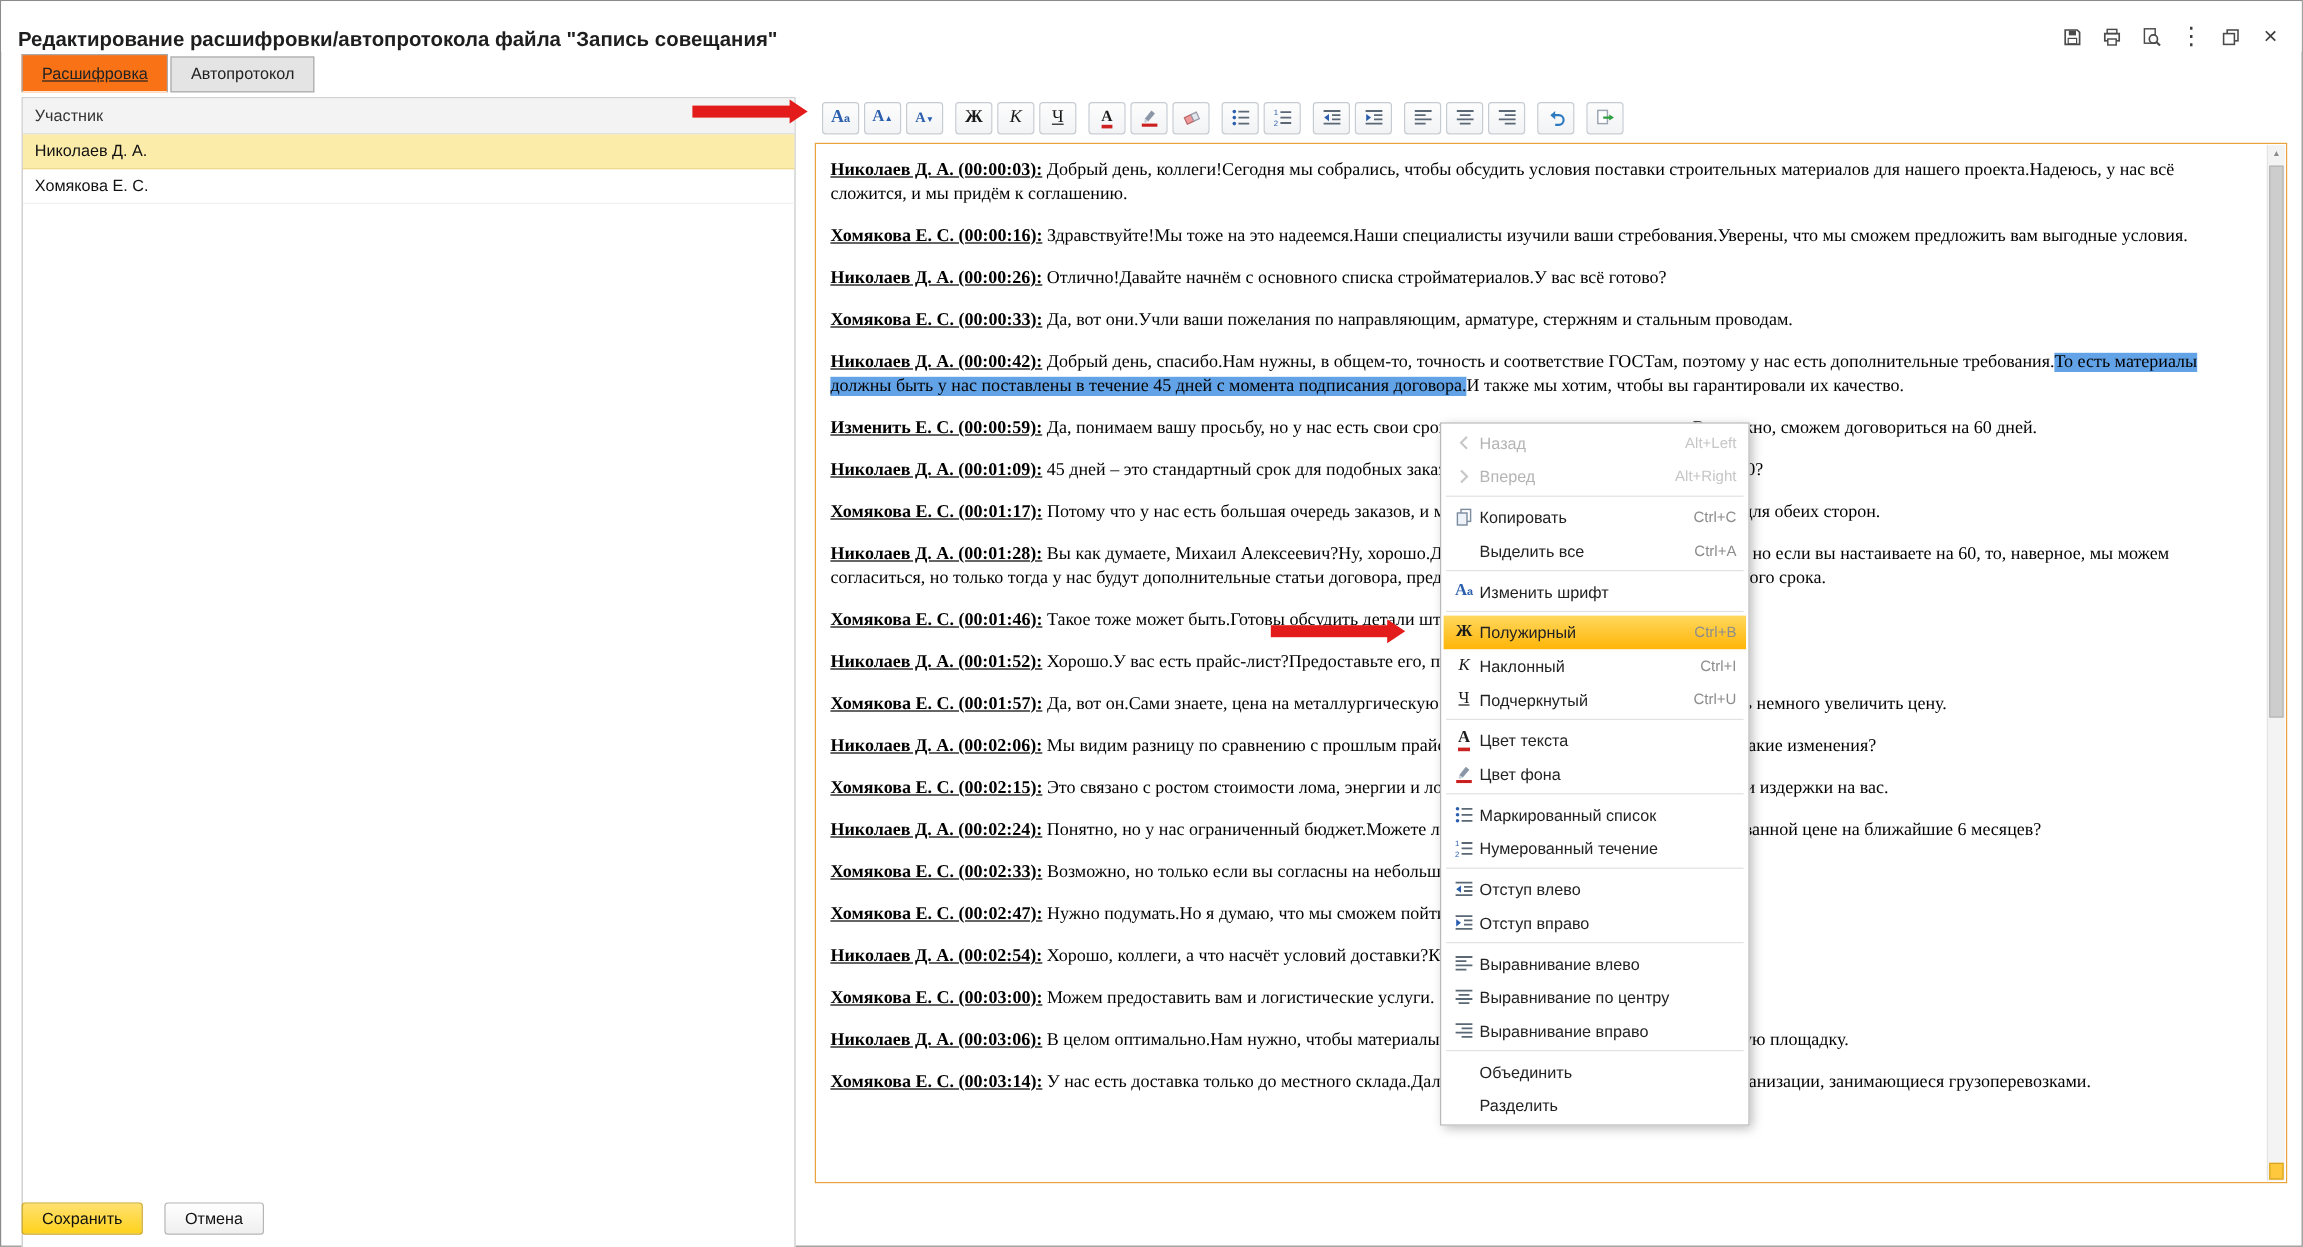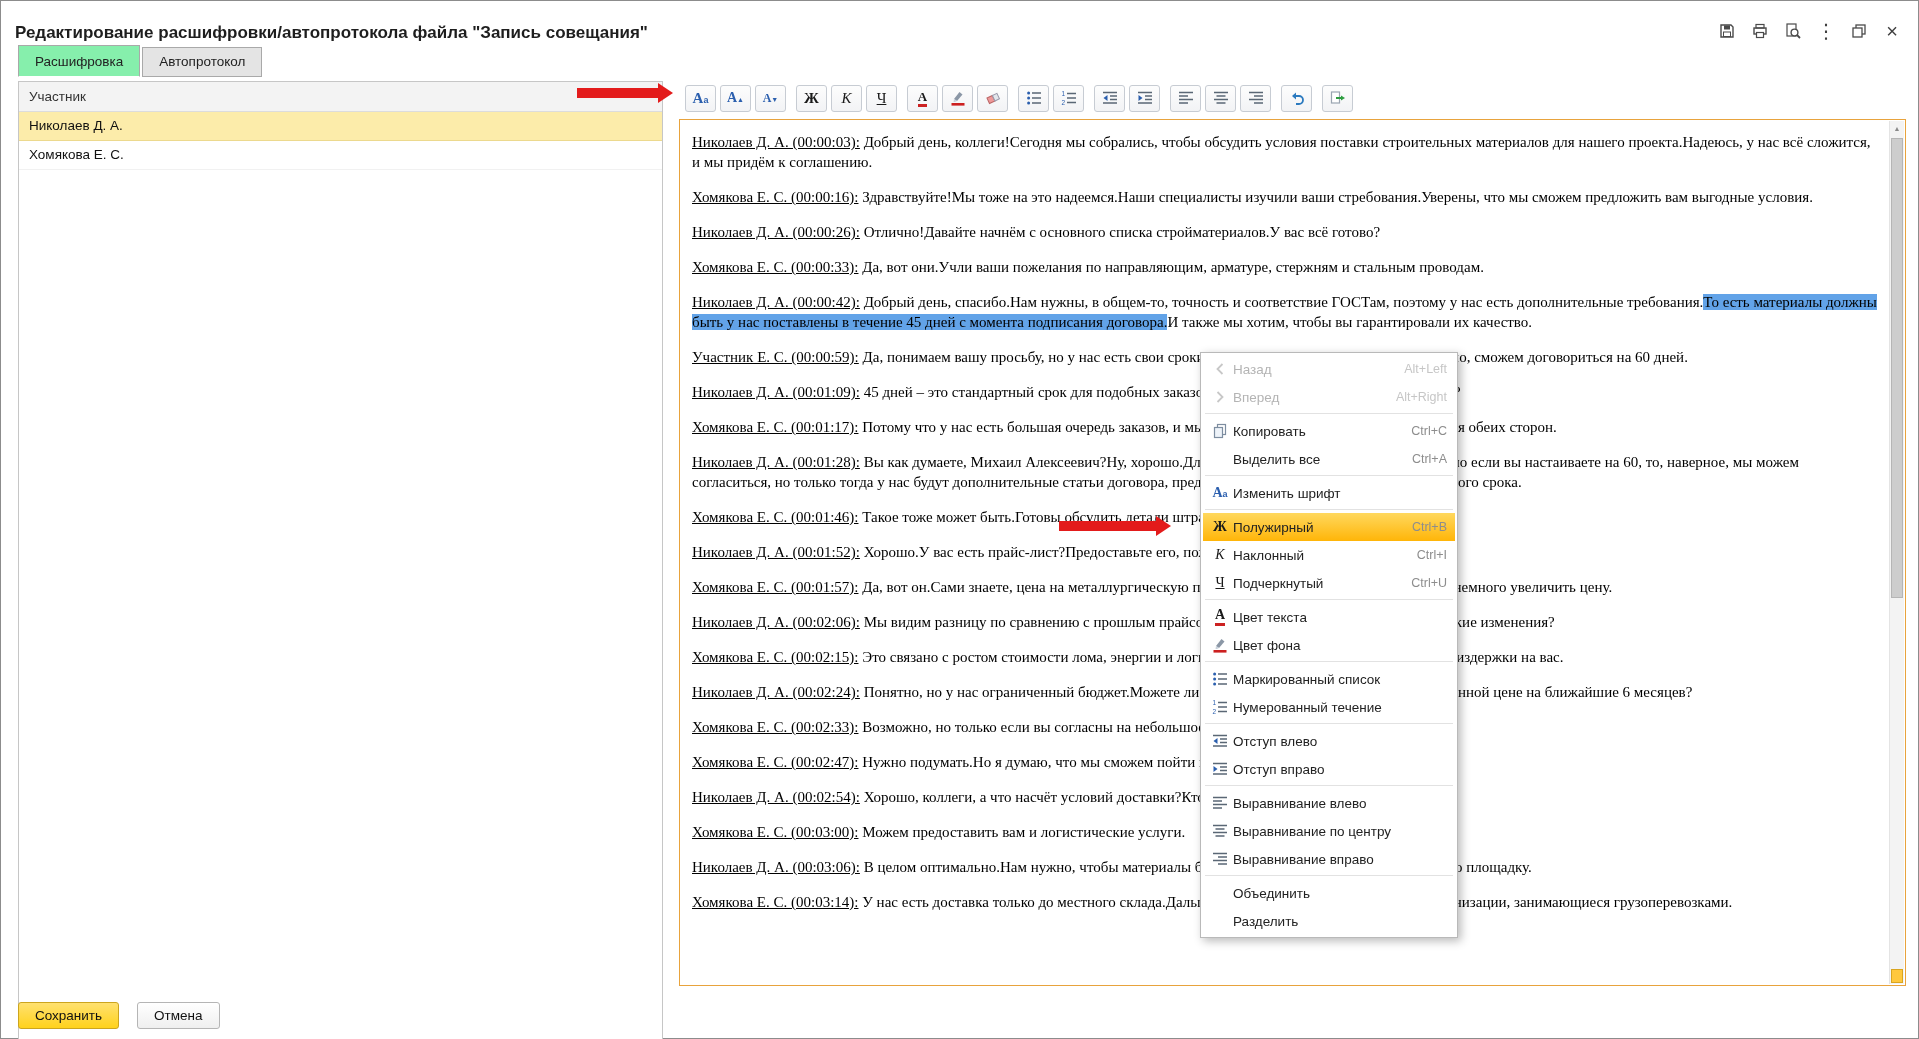"Расшифровка" .tab.active { background: #86efac -> #f97316; text-decoration: none -> underline }
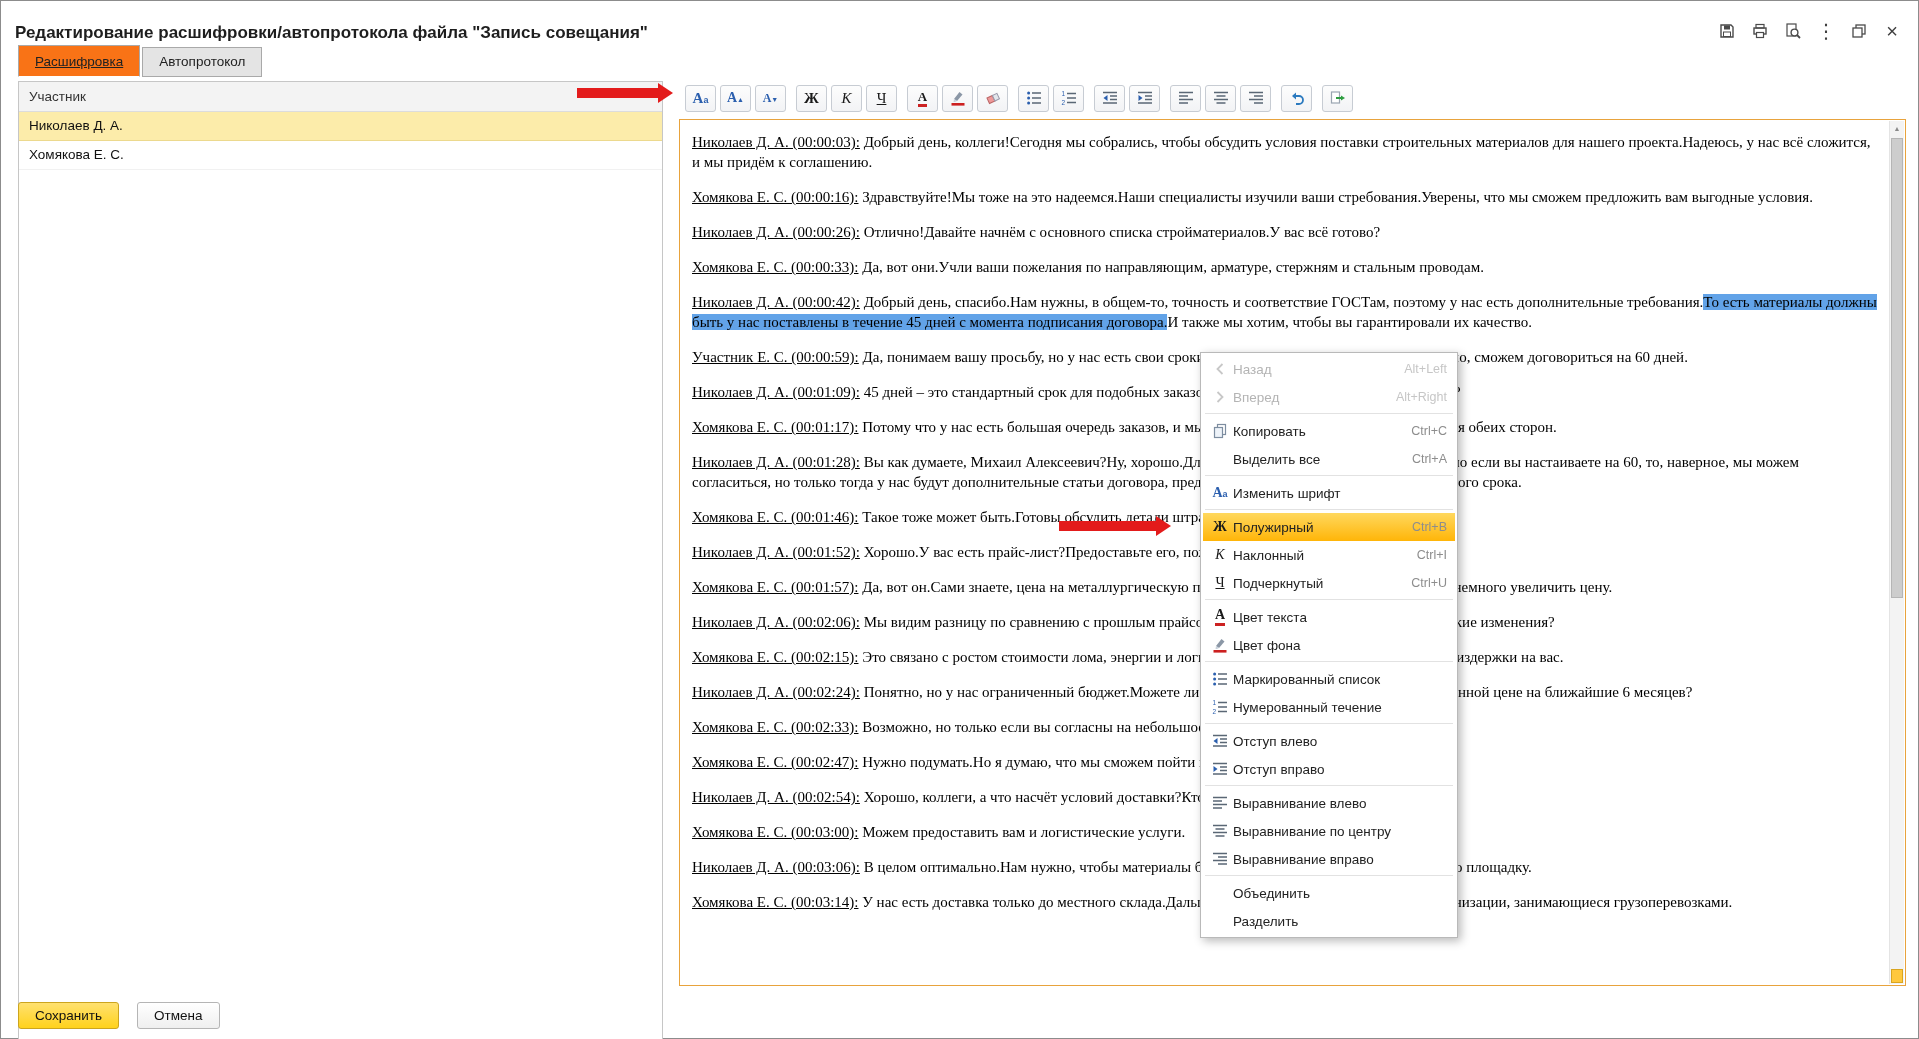"Николаев Д. А. (00:00:03):" .speaker { font-weight: normal -> bold }
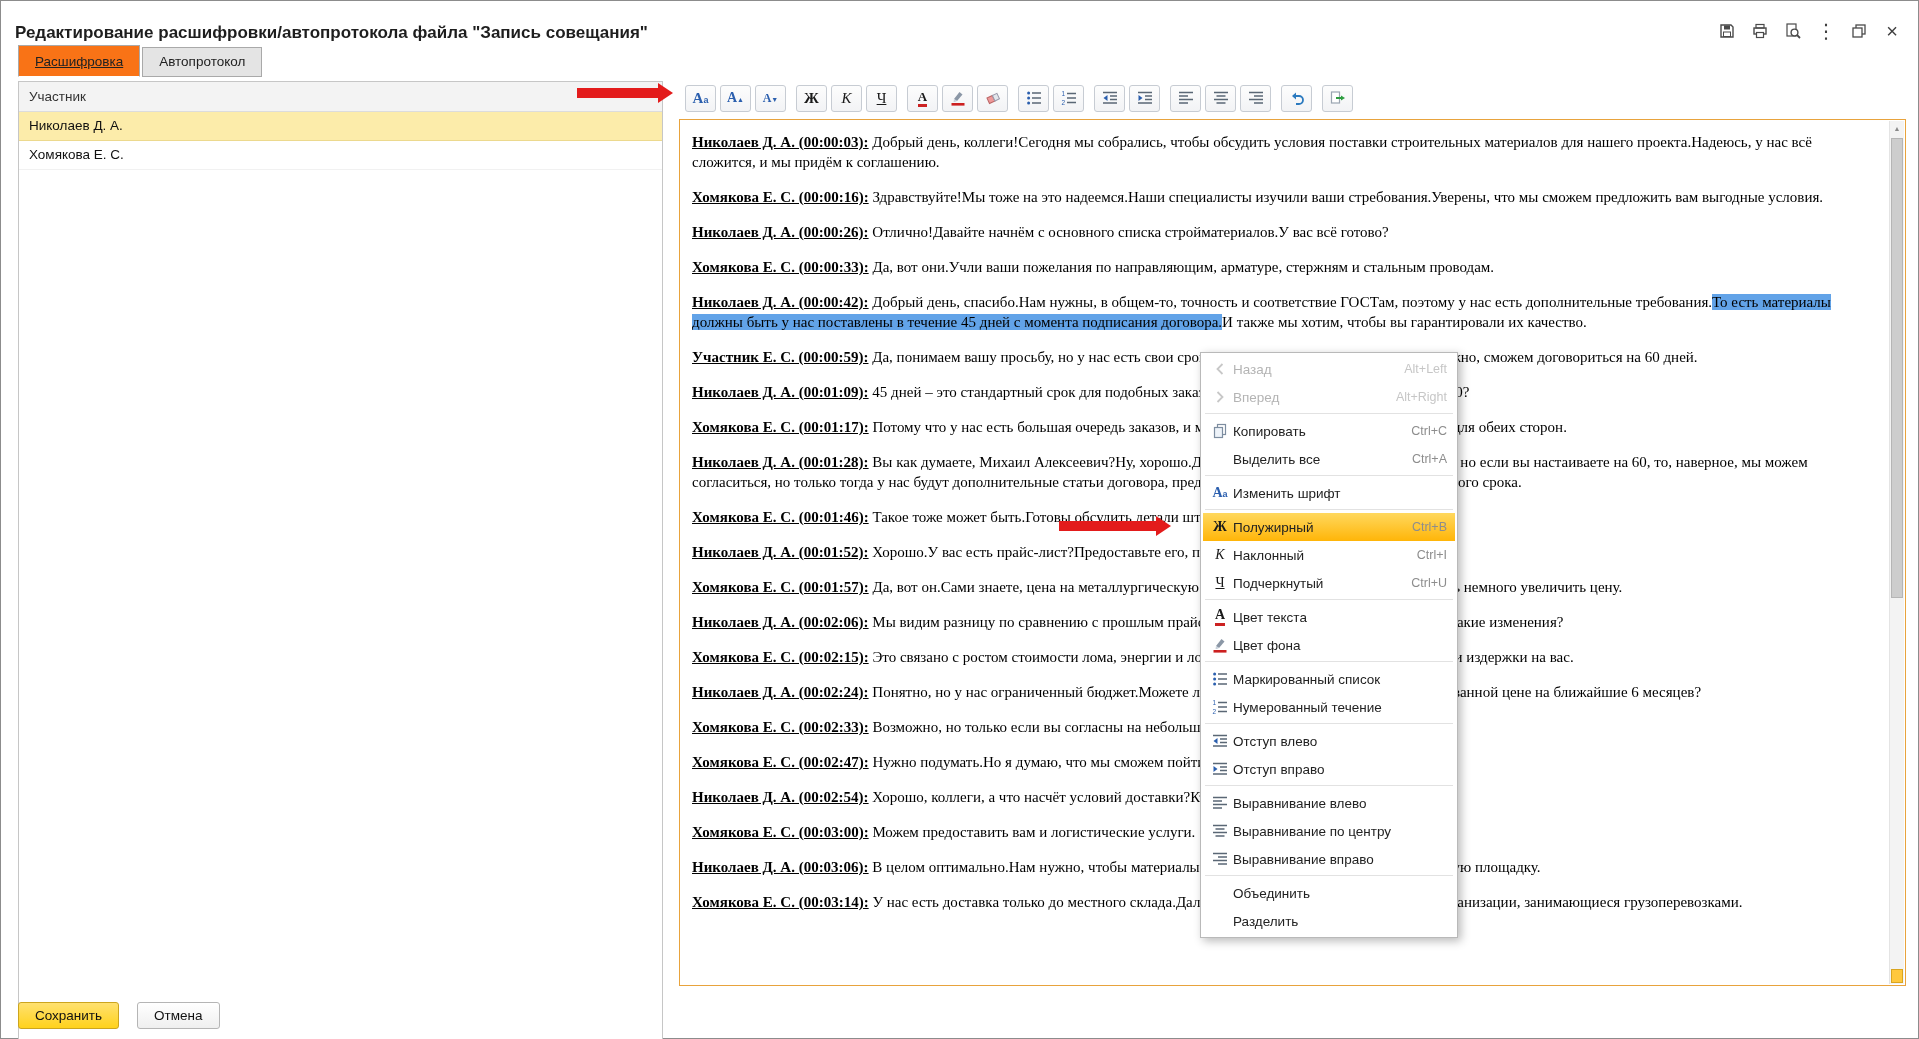"Участник Е. С. (00:00:59):" span.speaker { text: Участник -> Изменить }
